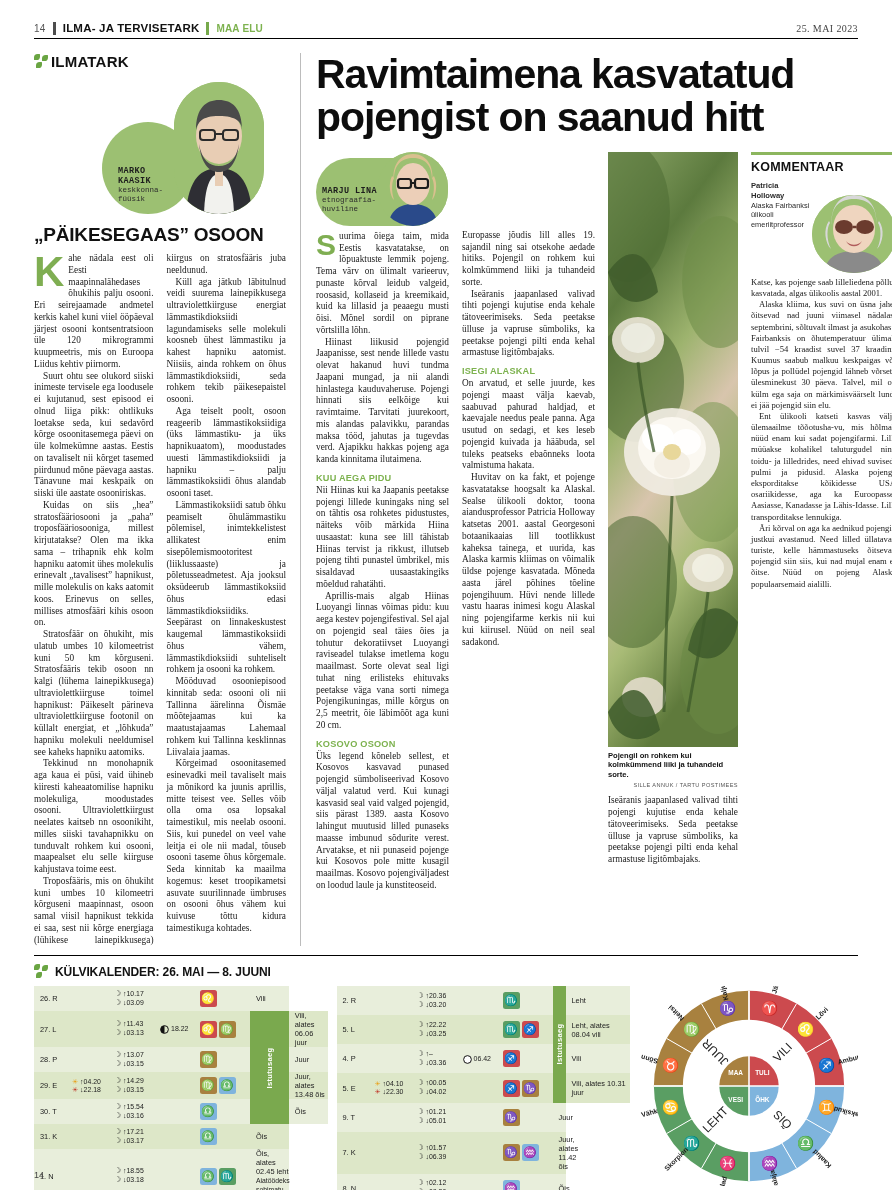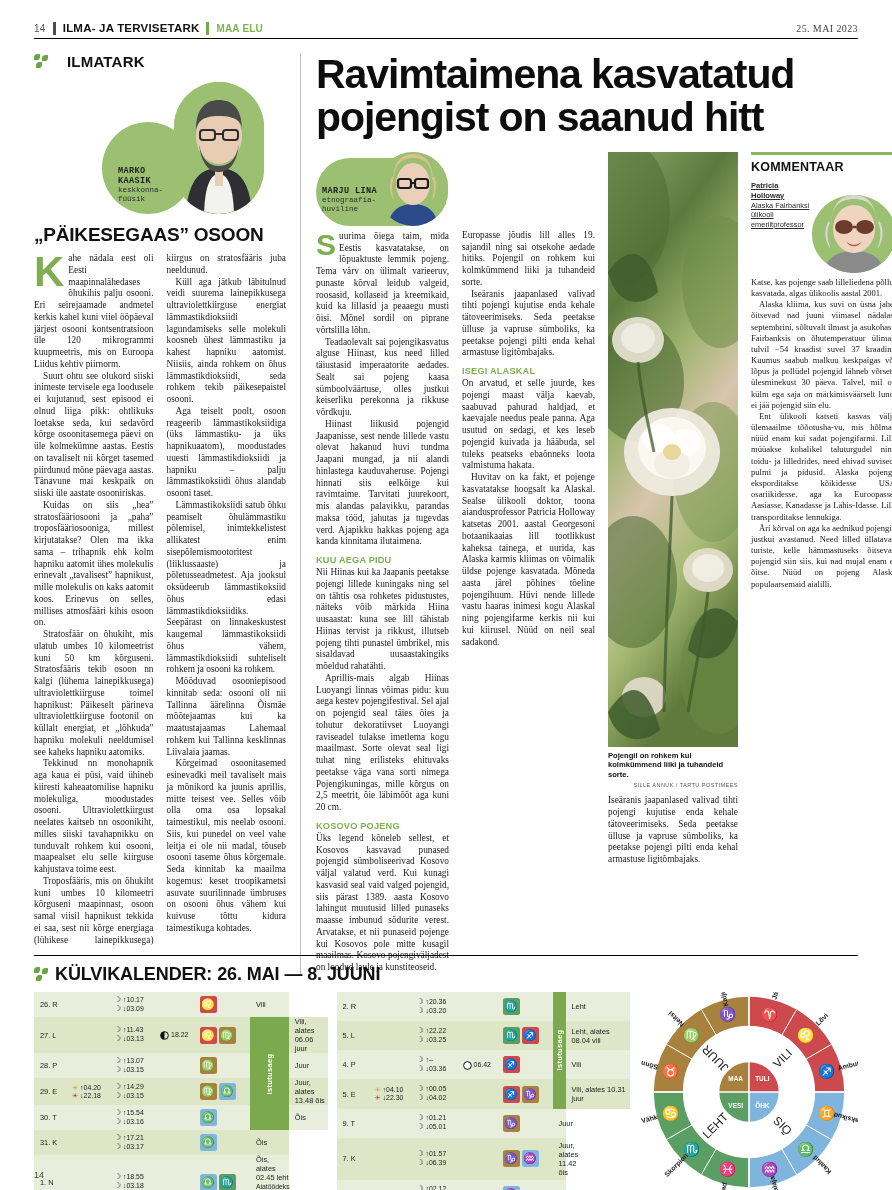"ILMATARK" .brand { gap: 18px -> 2px }
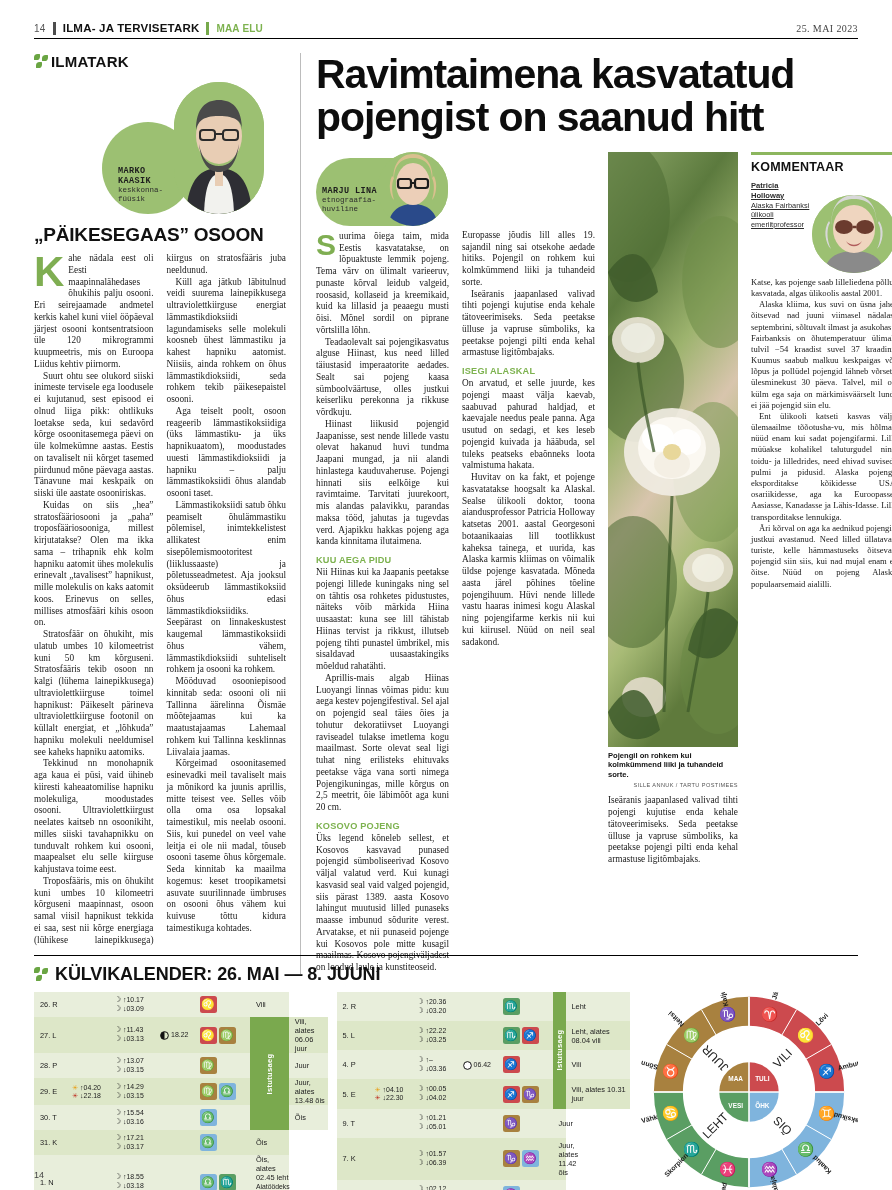"Patricia" .komm-person .kp-txt { text-decoration: underline -> none }
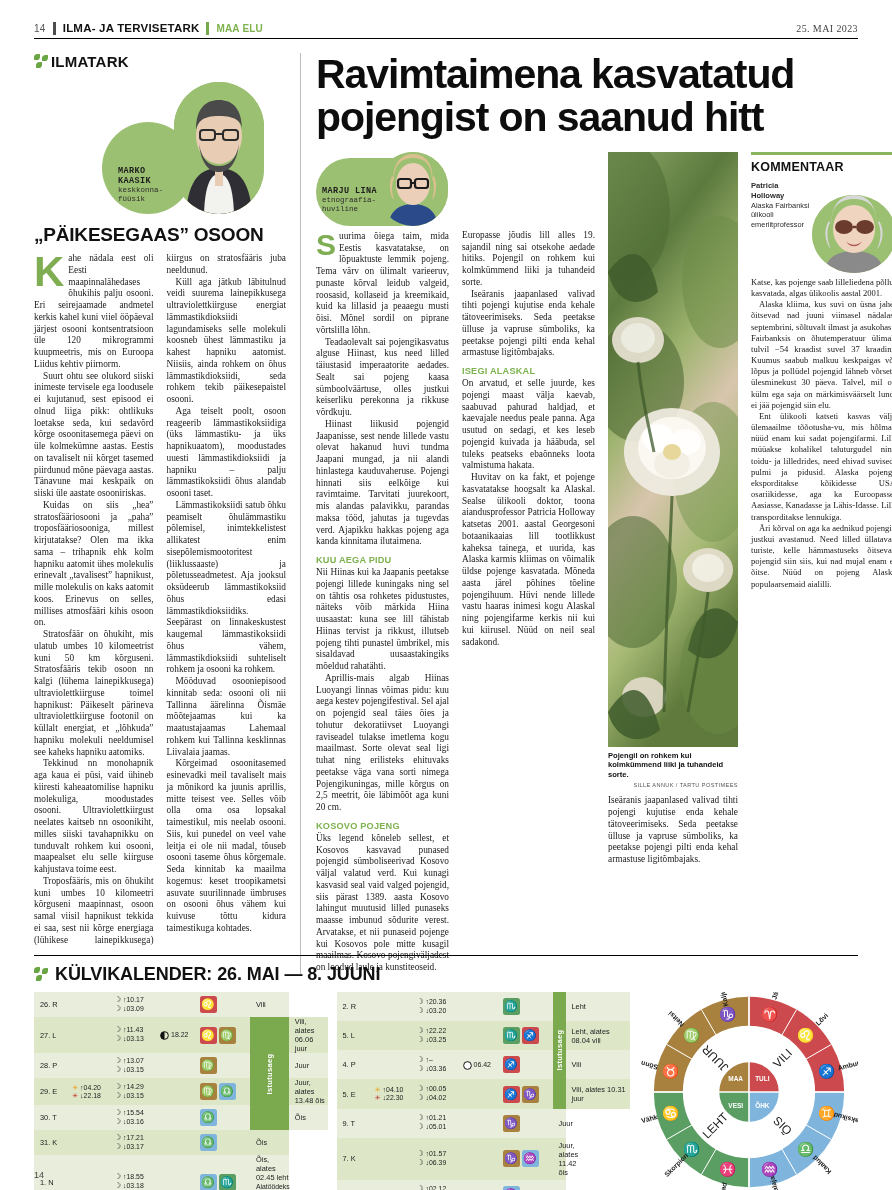"Teadaolevalt sai pojengikasvatus alguse" p { html: <p>Teadaolevalt sai pojengikasvatus alguse Hiinast, kus need lilled täiustasid imperaatorite aedades. Sealt sai pojeng kaasa sümboolväärtuse, olles justkui keiserliku perekonna ja rikkuse võrdkuju.</p> -> none }
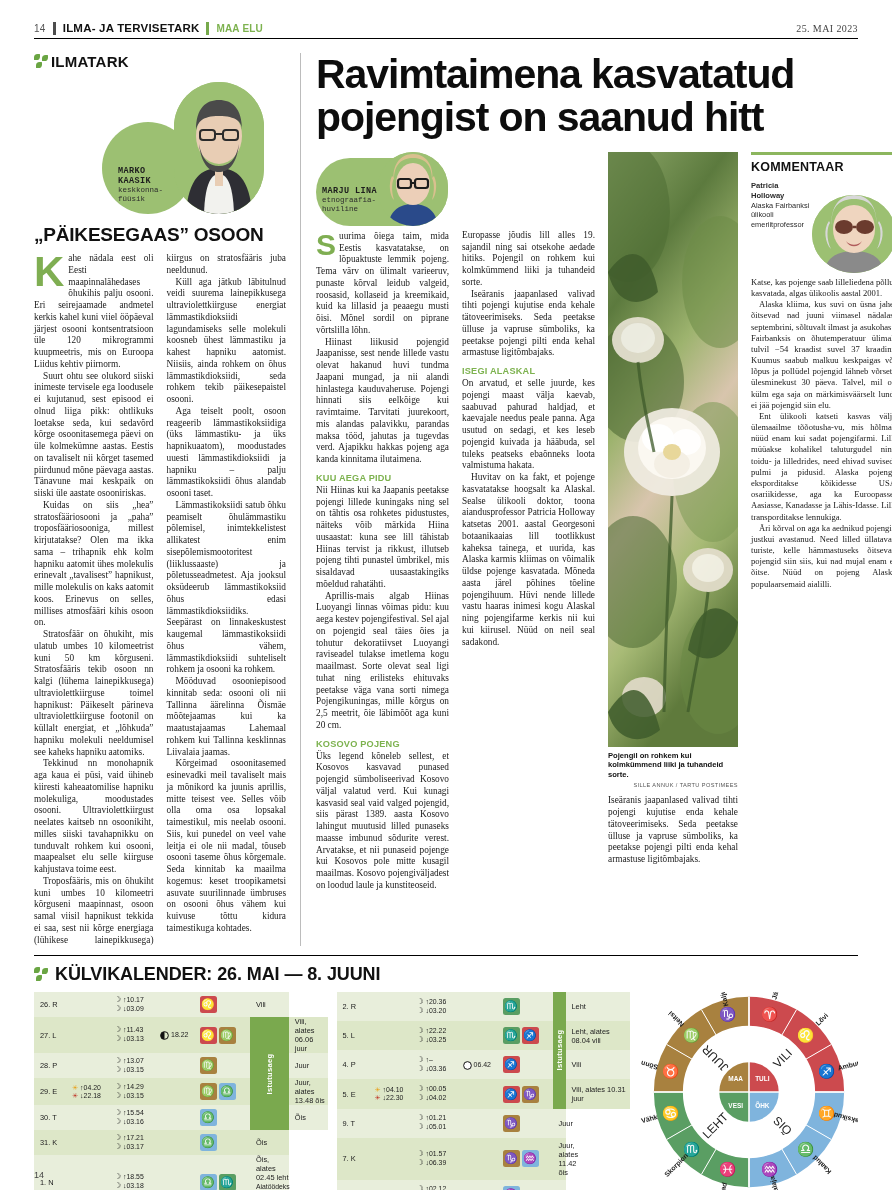"KOSOVO POJENG" div.subhead { text: POJENG -> OSOON }
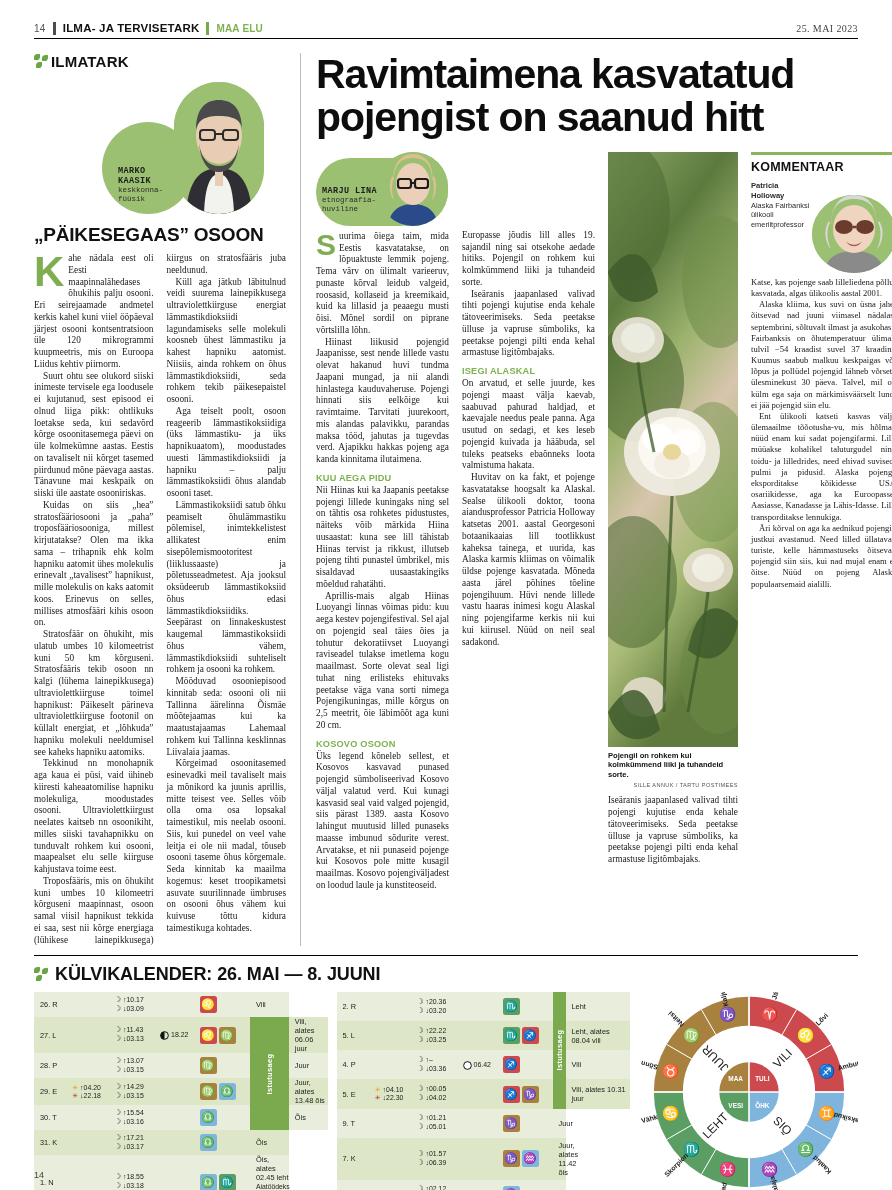"KÜLVIKALENDER: 26. MAI — 8." .kal-title { font-size: 18px -> 12px }
